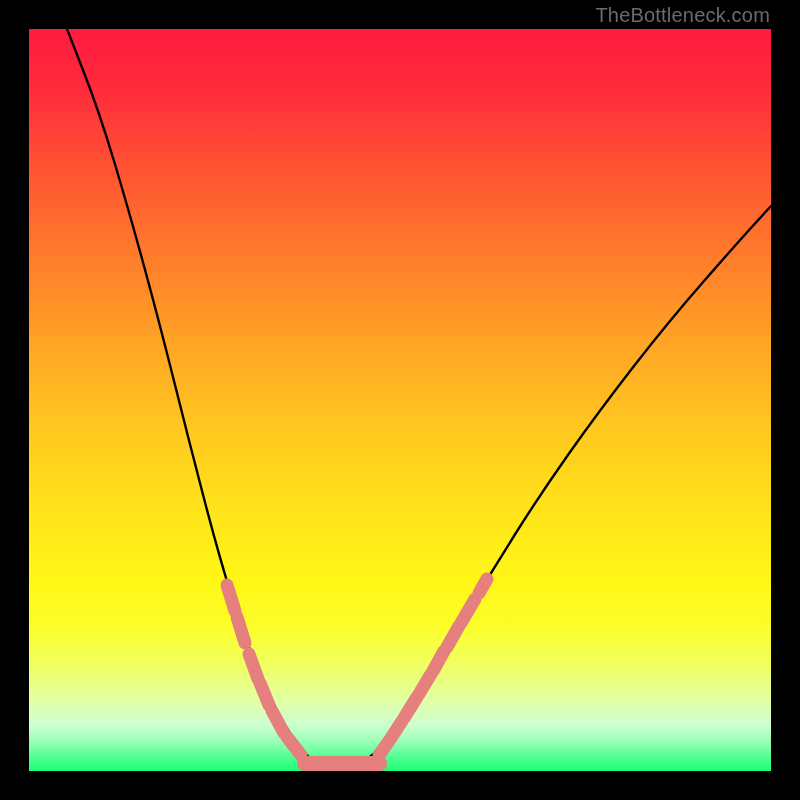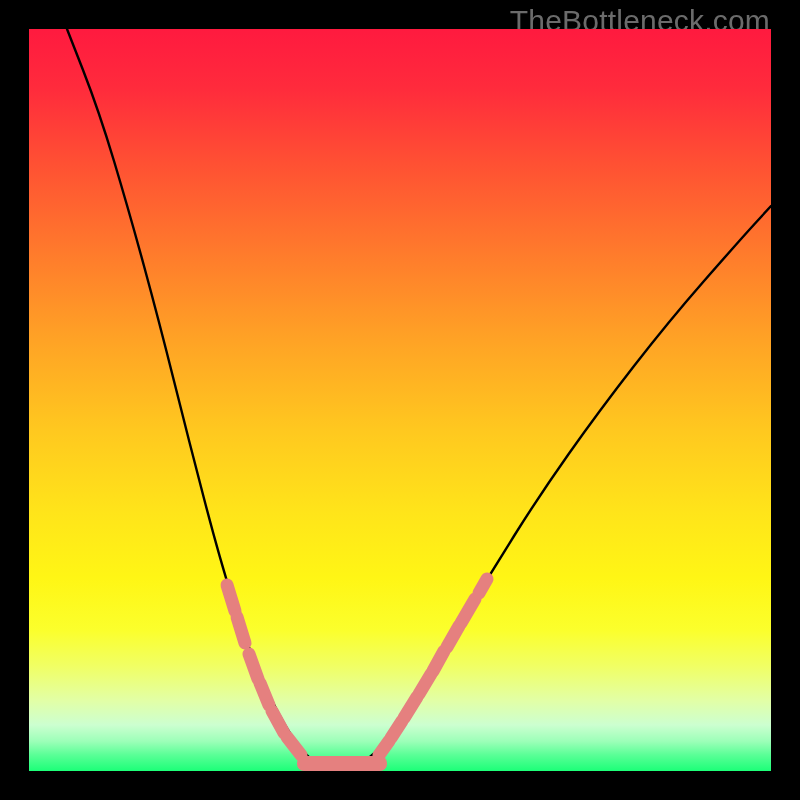"TheBottleneck.com" .watermark { font-size: 30px -> 20px }
